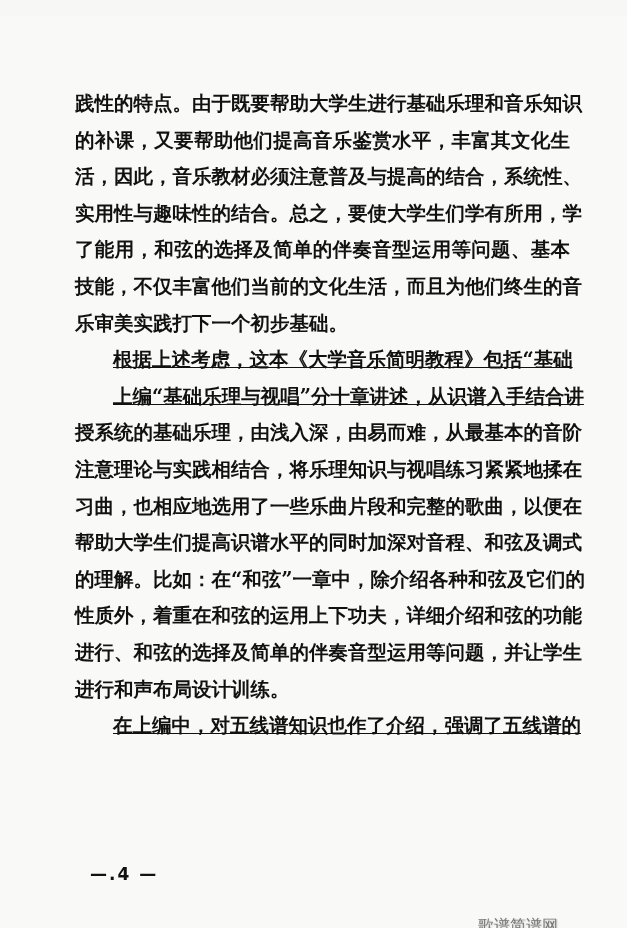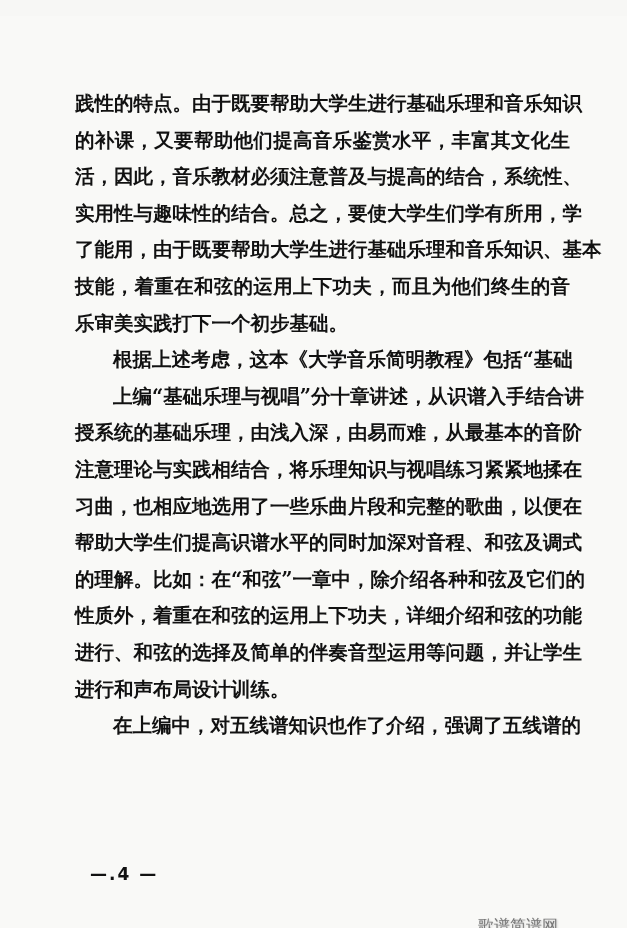"了能用，由于既要帮助大学生进行基础乐理和音乐知识、基本" span.line { text: 由于既要帮助大学生进行基础乐理和音乐知识 -> 和弦的选择及简单的伴奏音型运用等问题 }
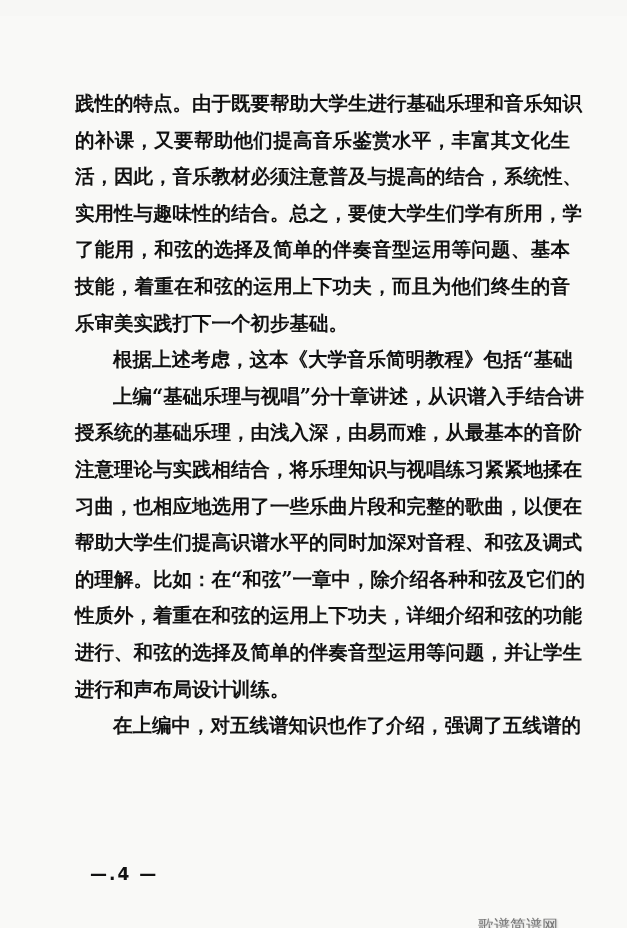"技能，着重在和弦的运用上下功夫，而且为他们终生的音" span.line { text: 着重在和弦的运用上下功夫 -> 不仅丰富他们当前的文化生活 }
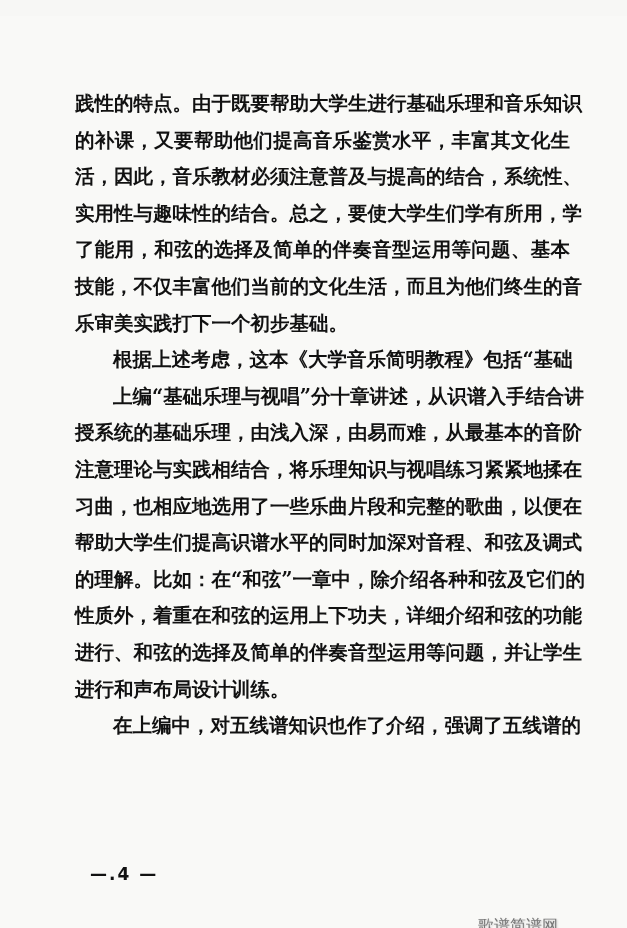"根据上述考虑，这本《大学音乐简明教程》包括“基础" .line.indent { text-decoration: none -> underline }
